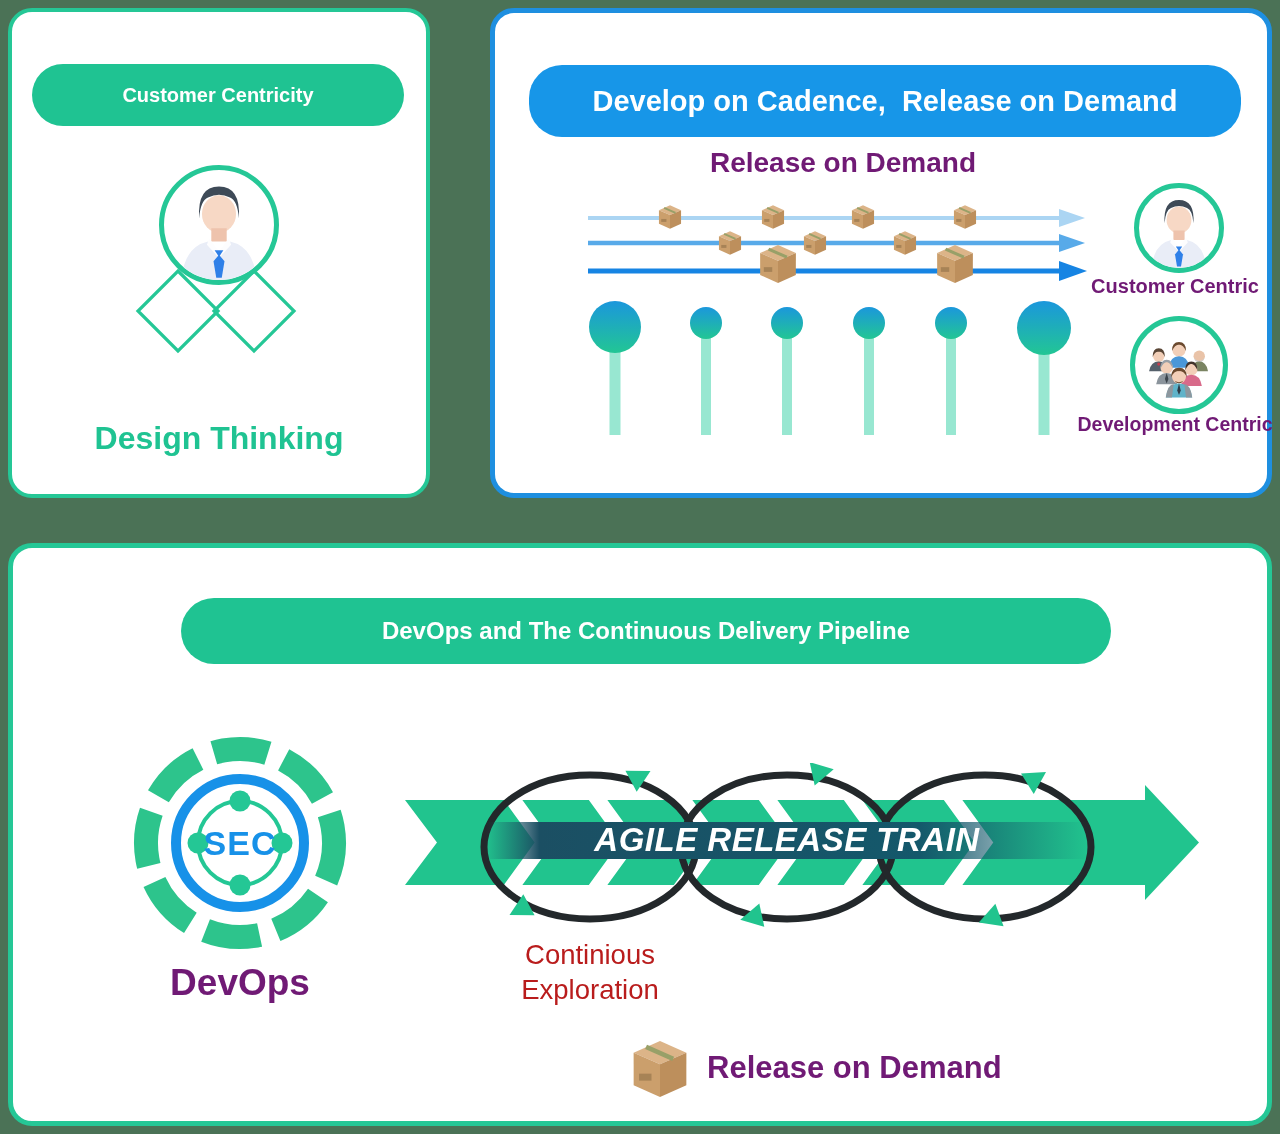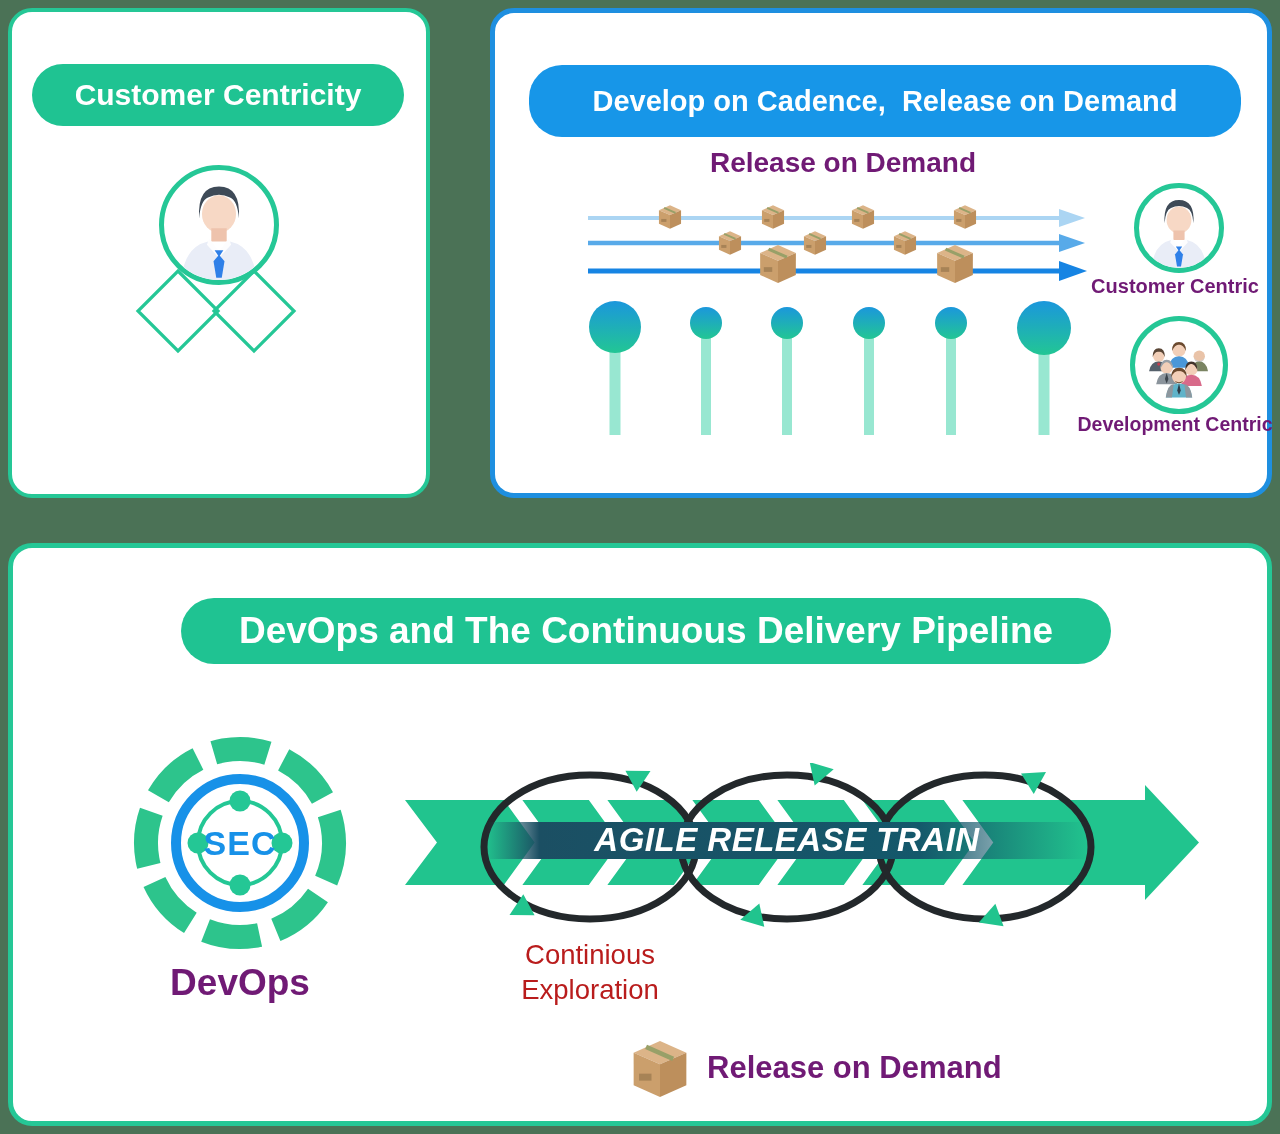"Customer Centricity" .pill-cc { font-size: 30px -> 20px }
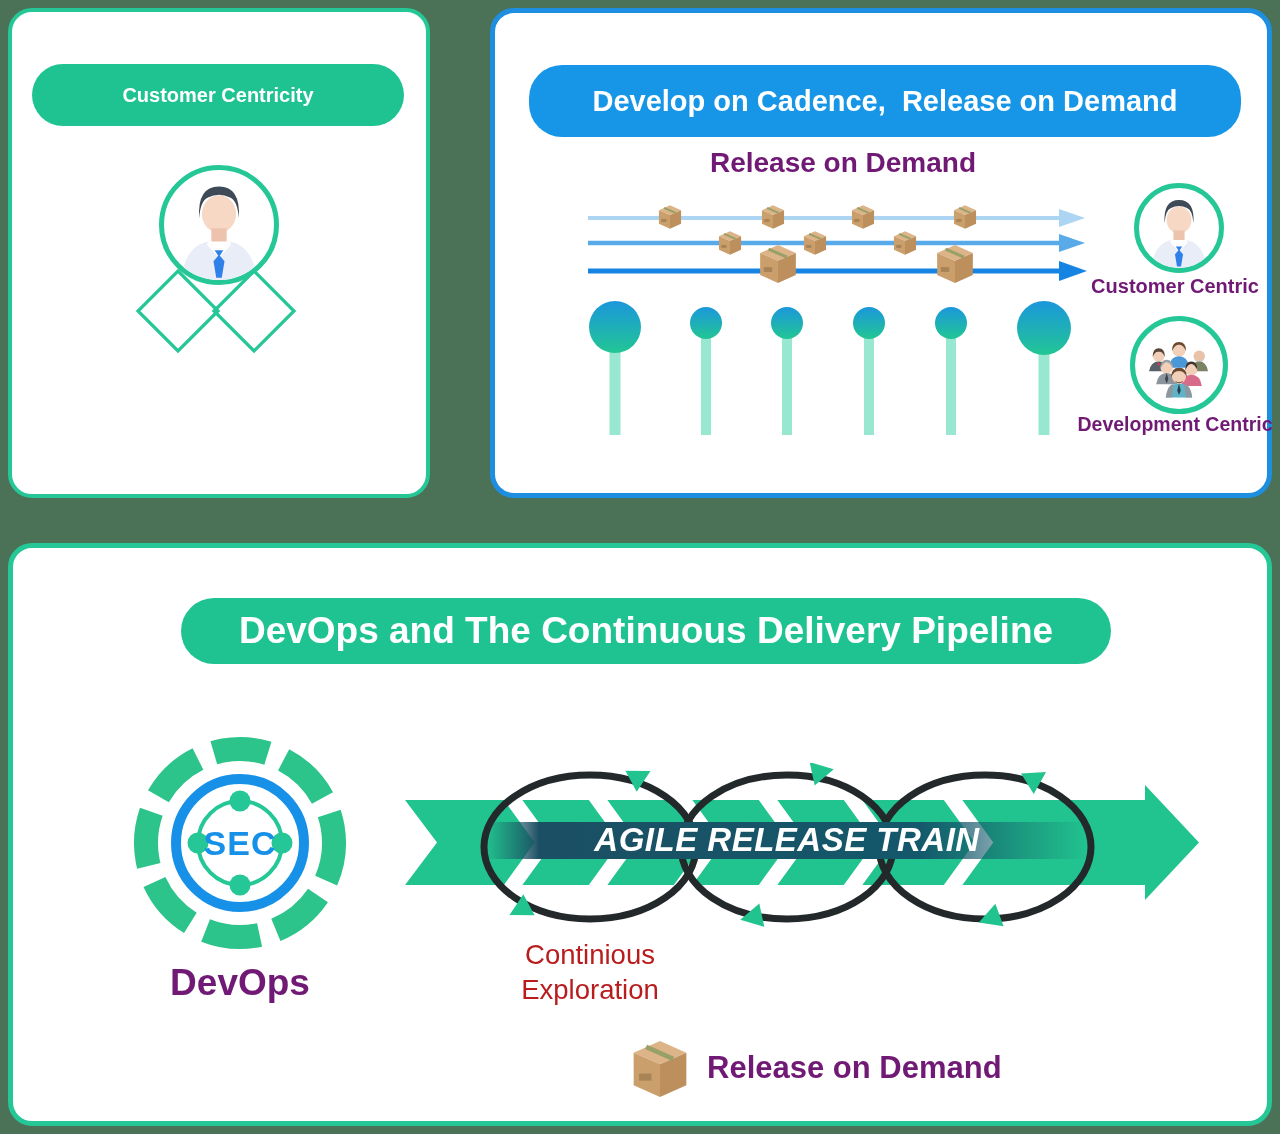"Design Thinking" div.caption-green { html: none -> <div>Design Thinking</div> }
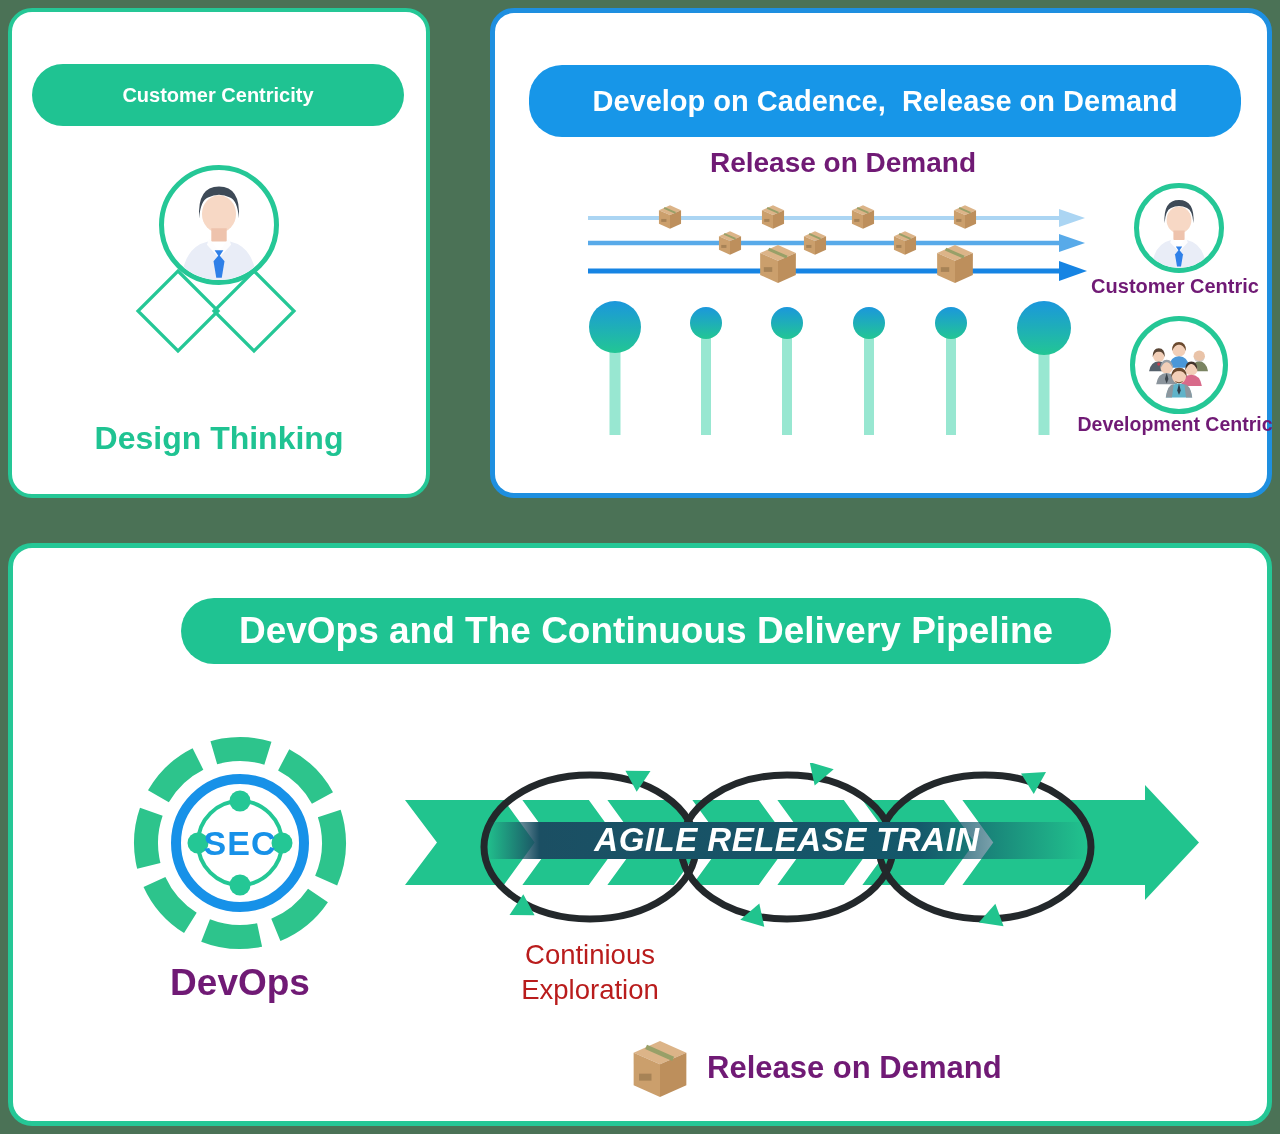"DevOps and The Continuous Delivery" .pill-dev { font-size: 37px -> 24px }
